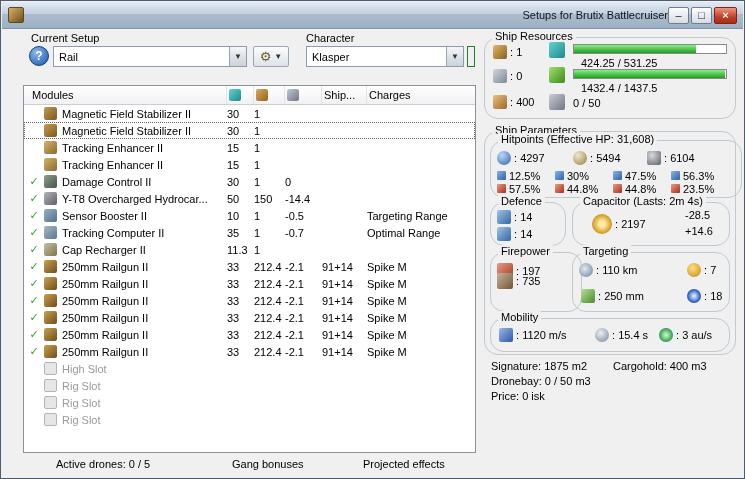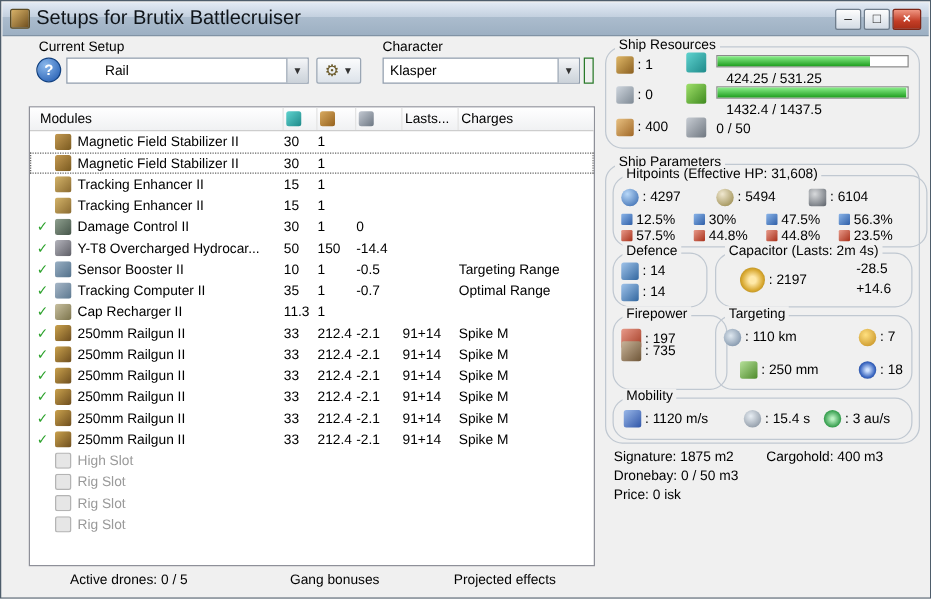"Setups for Brutix Battlecruiser" .title { font-size: 16px -> 11px; text-align: none -> right }
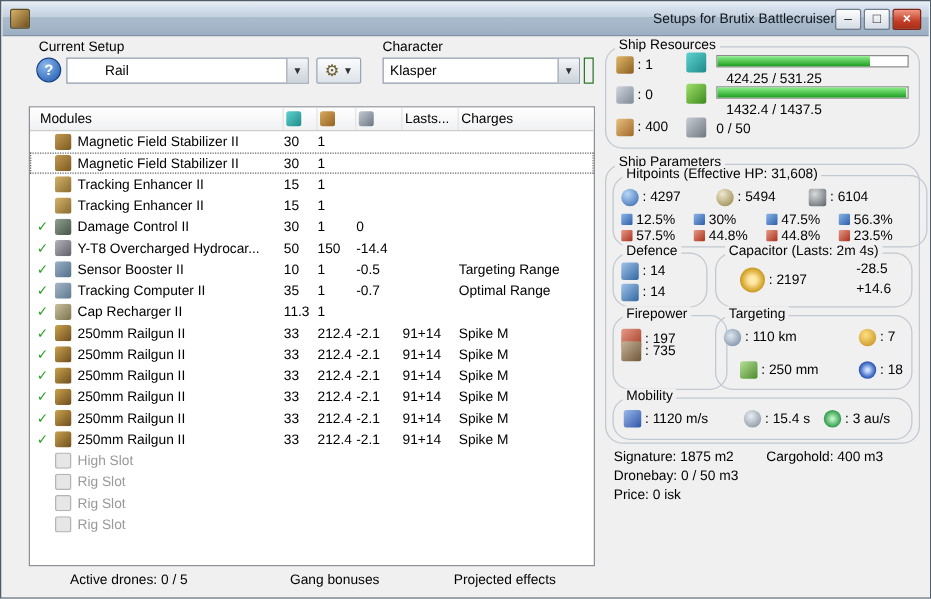"Rail" #setup-select { padding-left: 25px -> none }
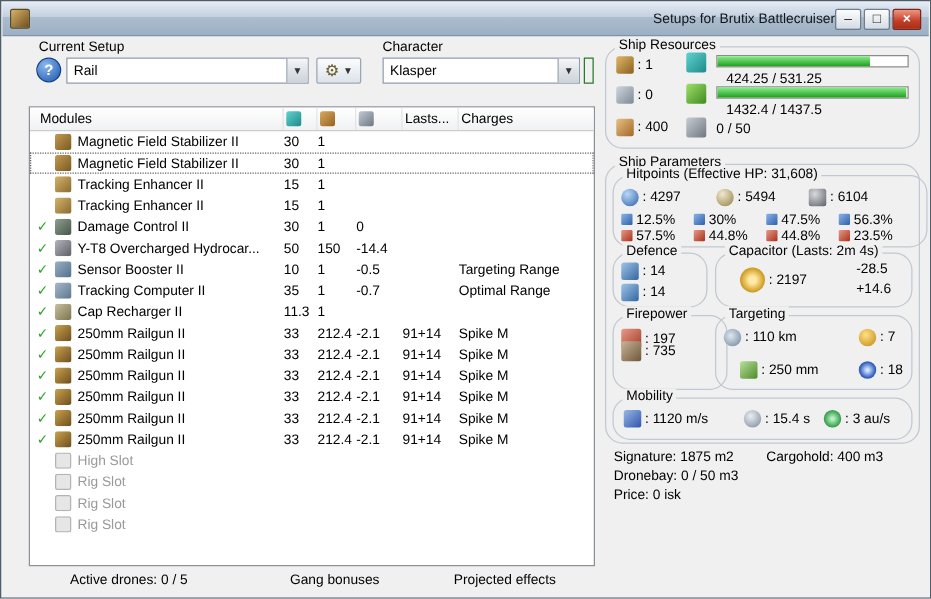"Lasts..." span.thc { text: Lasts -> Ship }
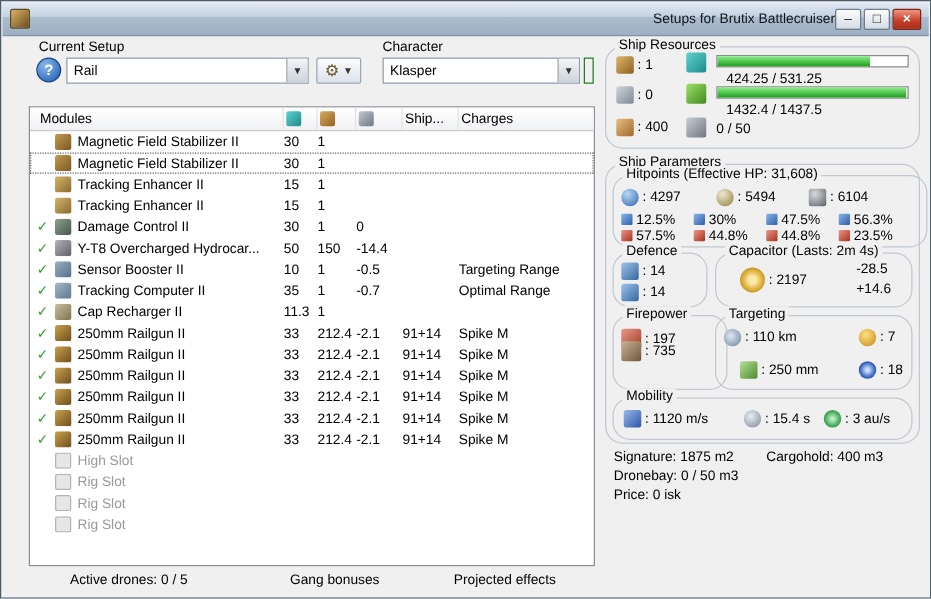"250 mm" span.stat { left: 19px -> 8px }
